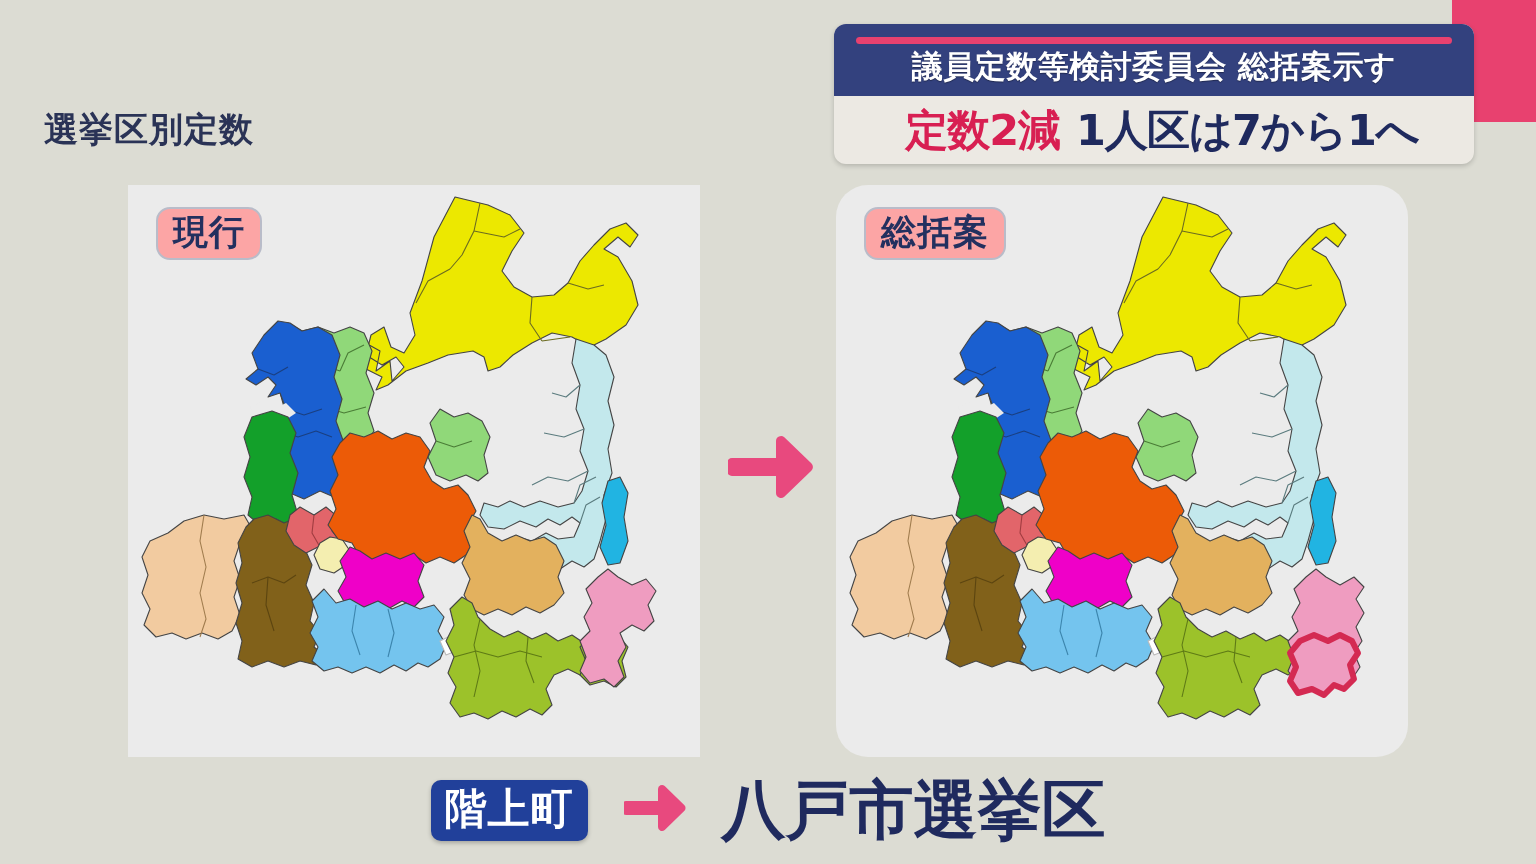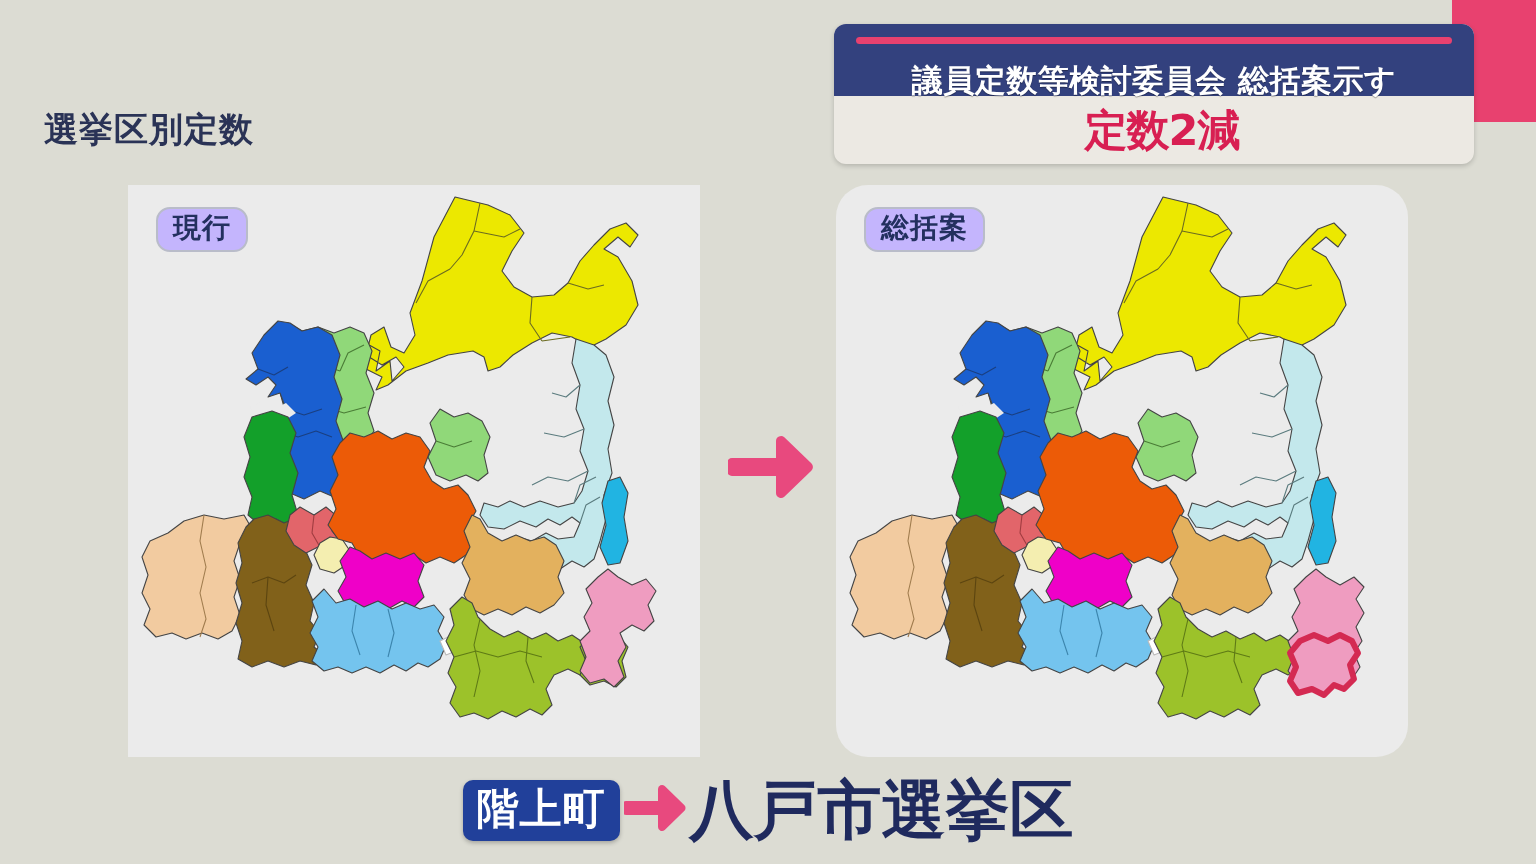"議員定数等検討委員会 総括案示す" .headline-kicker { padding-bottom: 0 -> 14px }
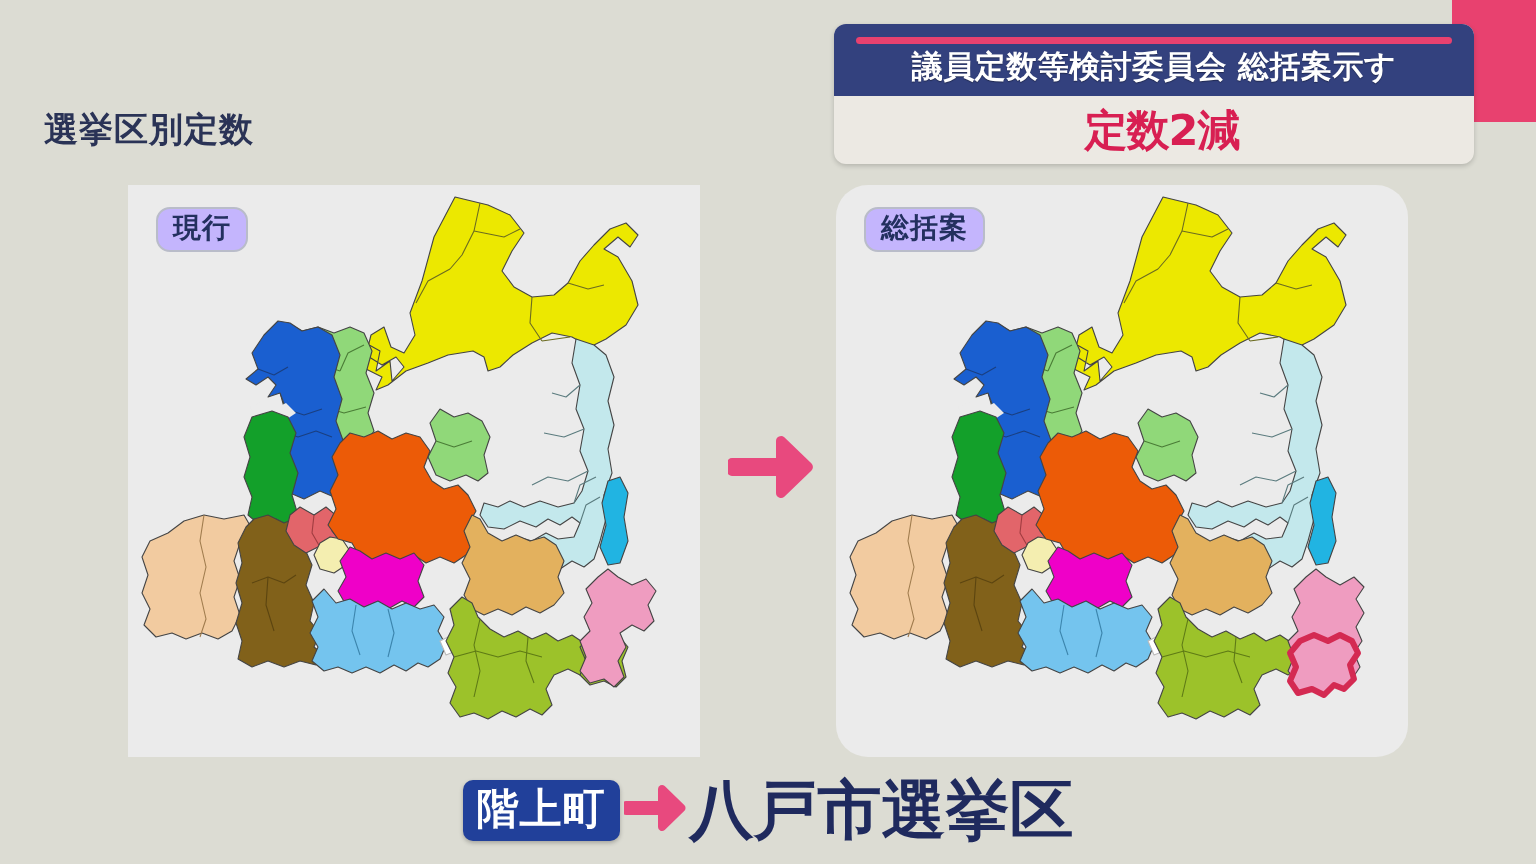"1人区は7から1へ" span.headline-navy { html: none -> <span>1人区は7から1へ</span> }
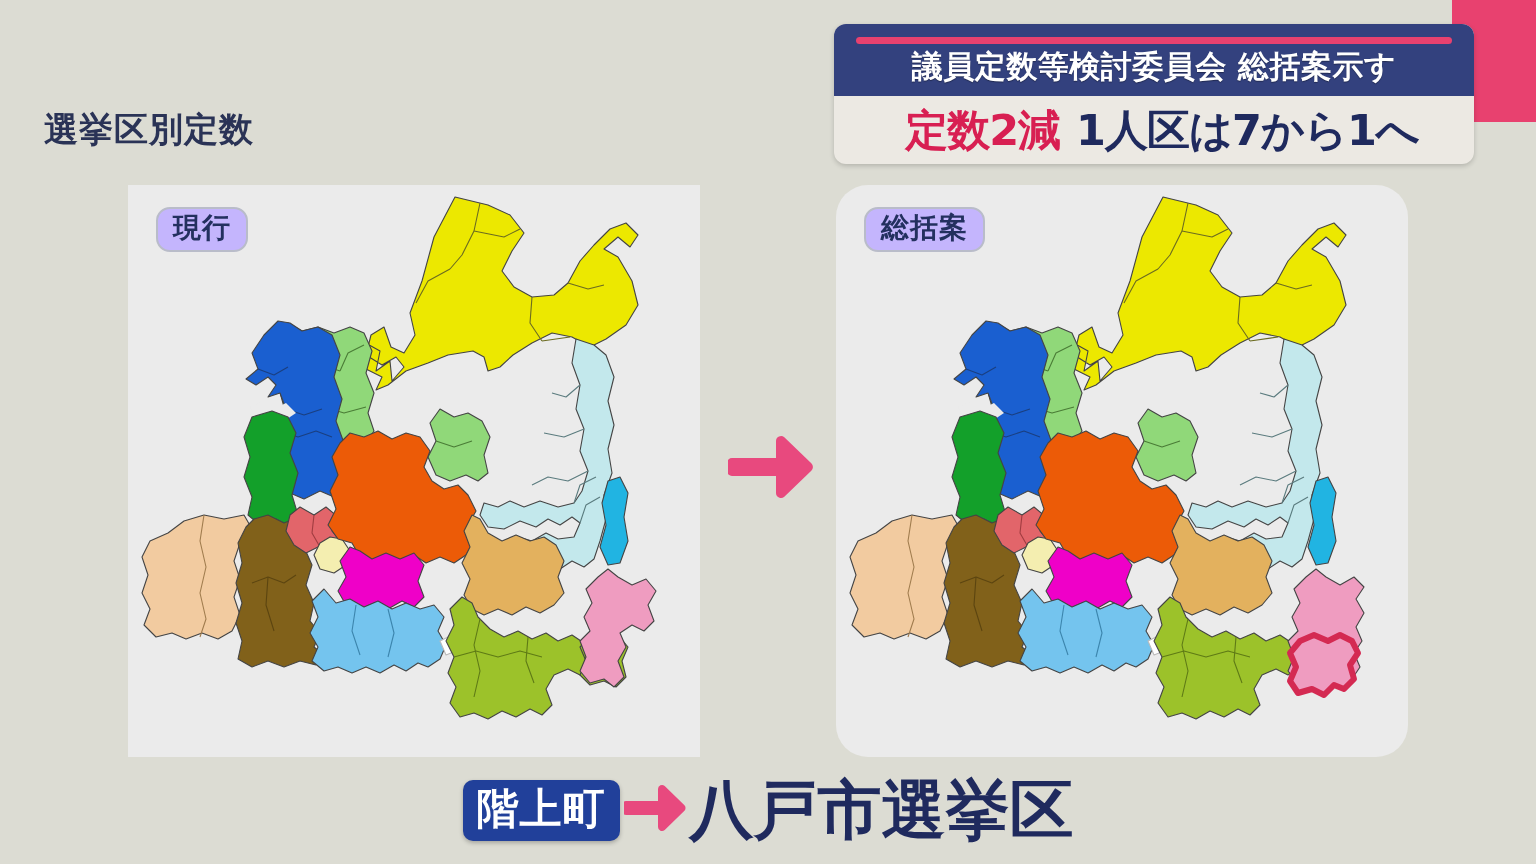"現行" .panel-badge { background: #c4b5fd -> #fca5a5; font-size: 28px -> 35px }
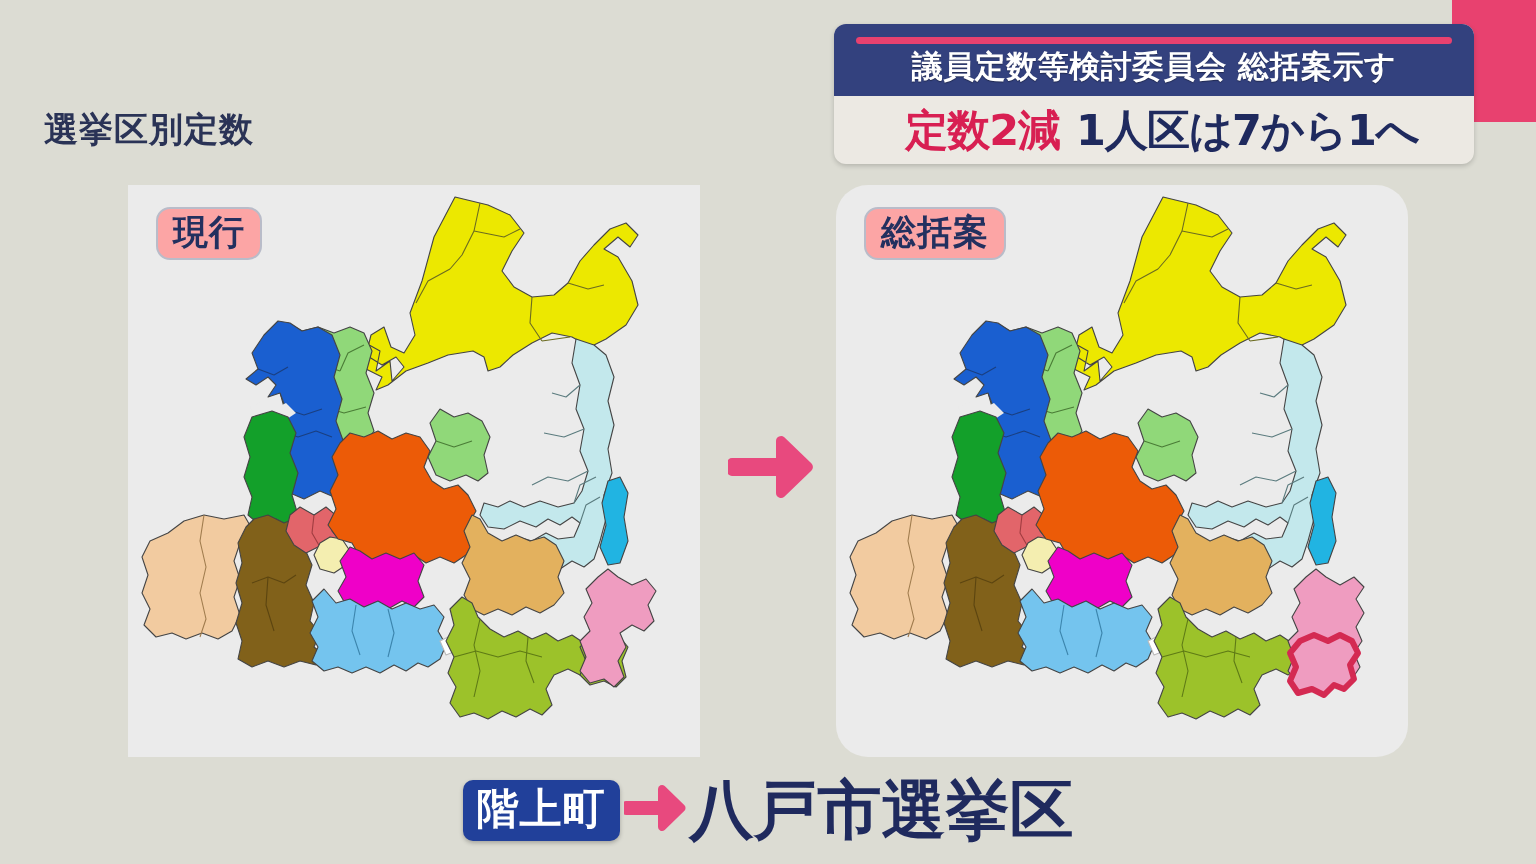"階上町" .caption-row { gap: 0 -> 32px }
